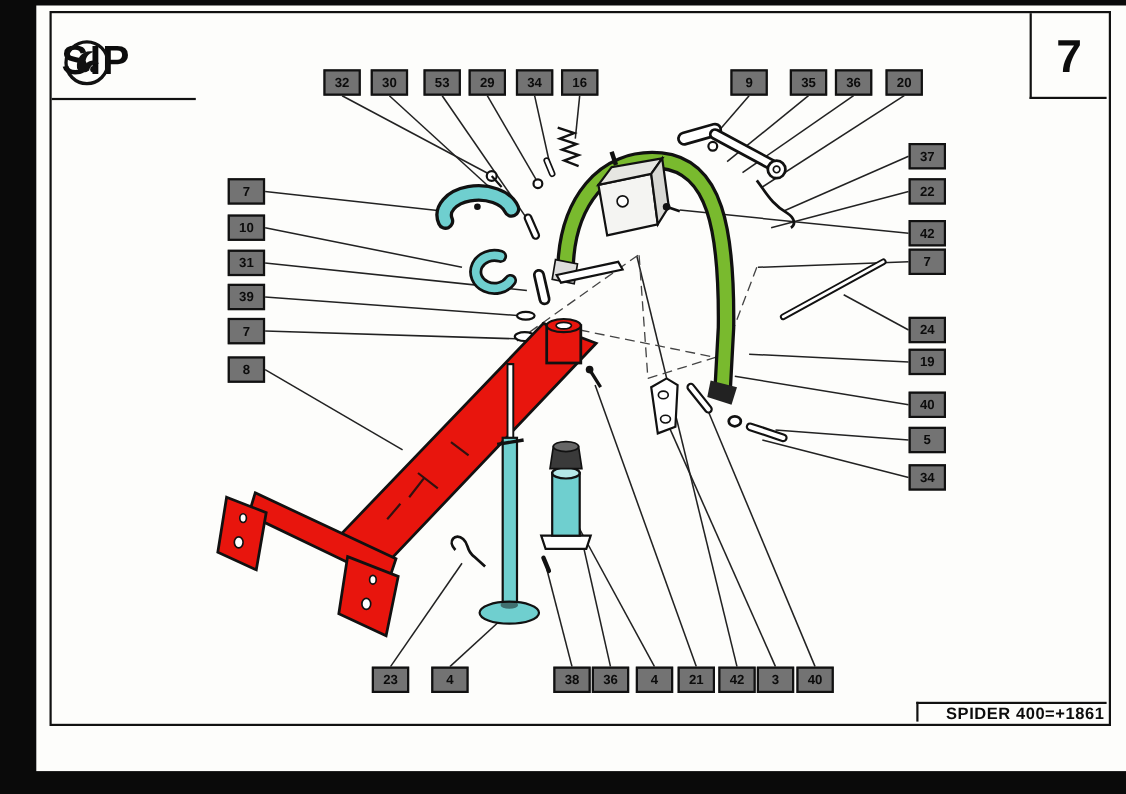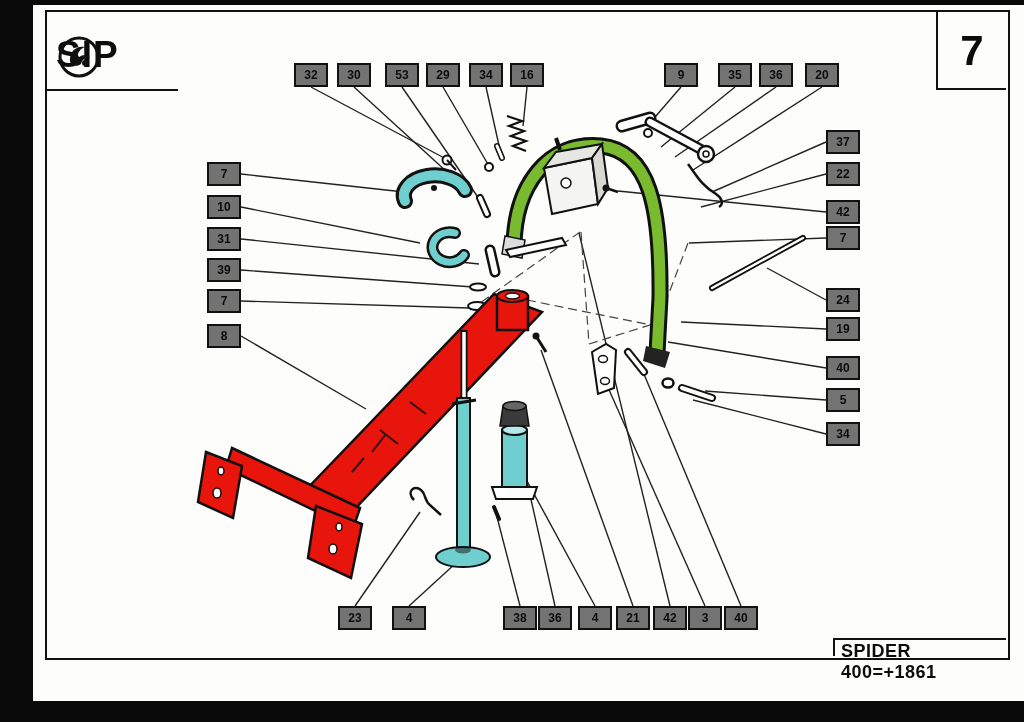"SPIDER 400=+1861" #footer-text { font-size: 18px -> 15px; text-align: none -> right }
